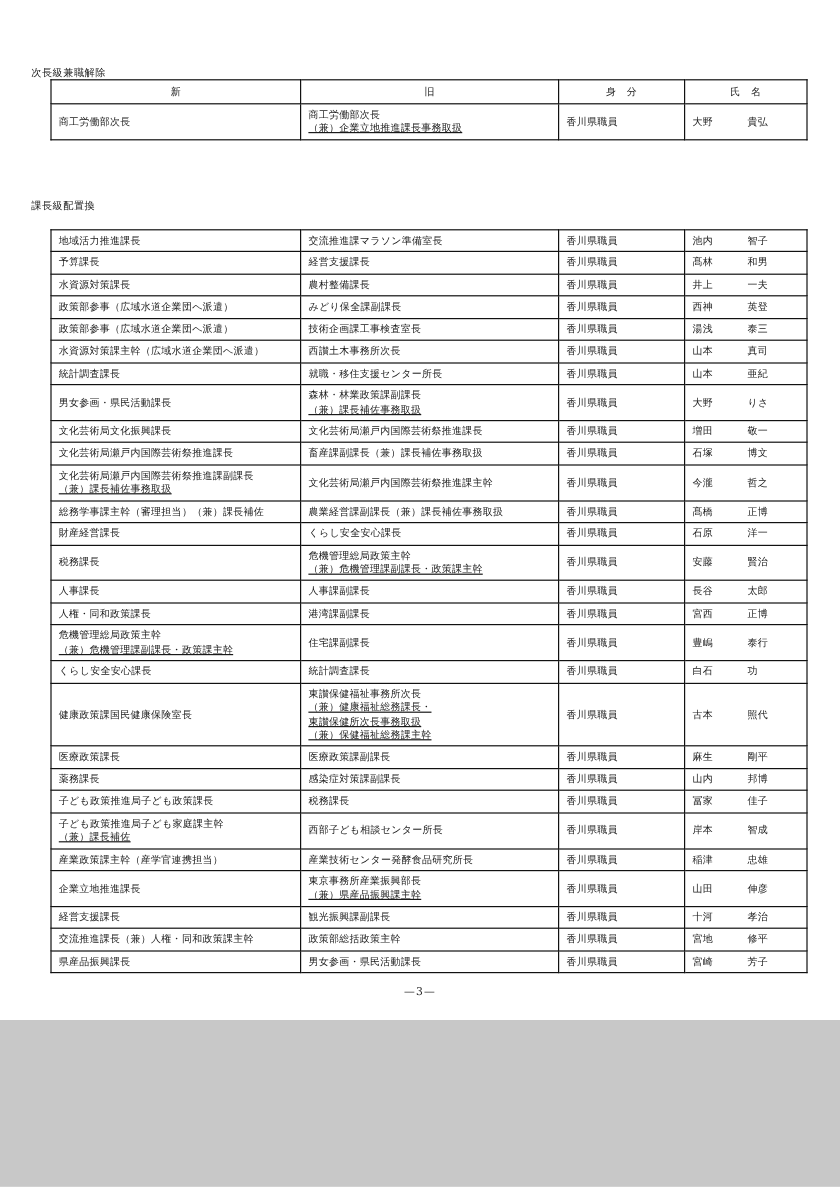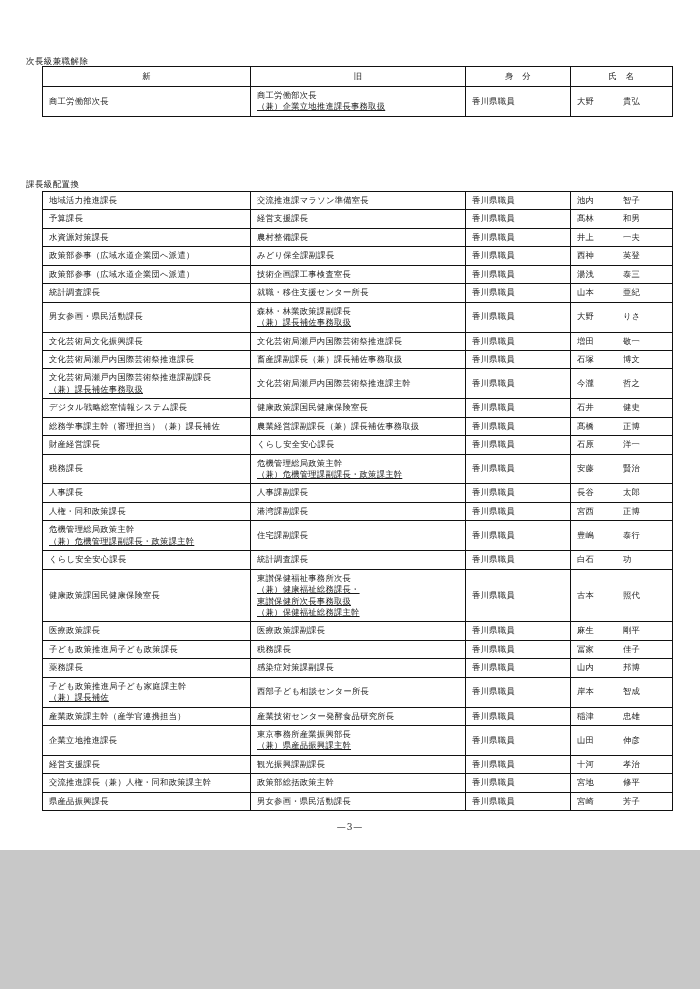"課長級配置換" div.section-title { top: 180px -> 168px }
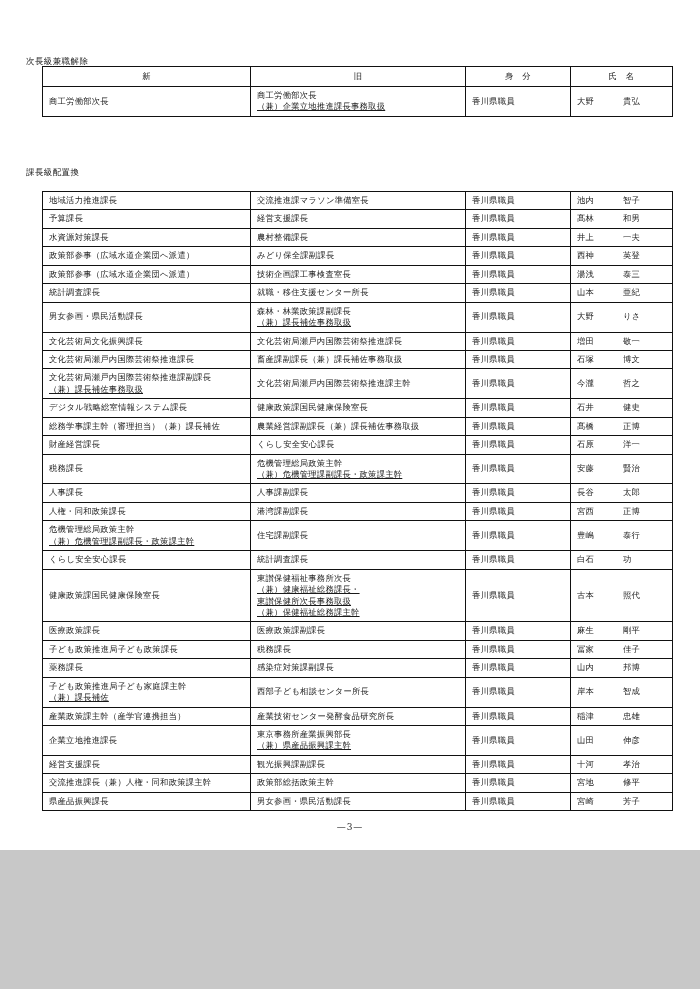"水資源対策課主幹（広域水道企業団へ派遣）" tr { html: none -> <tr> <td> <span>水資源対策課主幹（広域水道企業団へ派遣）</span> </td> <td> <span>西讃土木事務所次長</span> </td> <td>香川県職員</td> <td><span>山本</span><span>真司</span></td> </tr> }
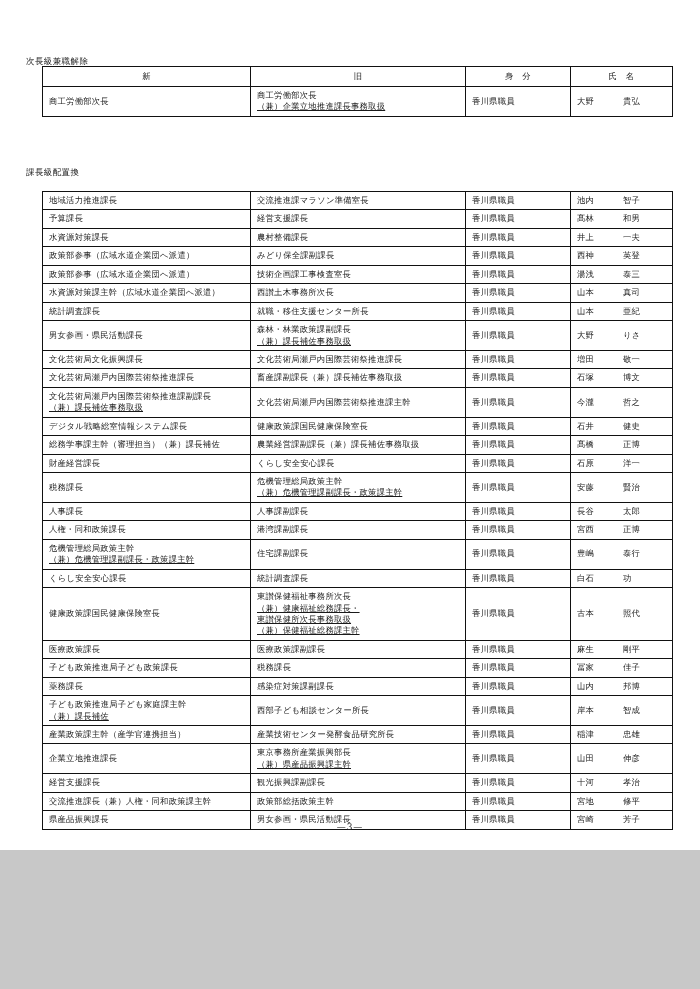"デジタル戦略総室情報システム課長" tr { html: <tr> <td> <span>デジタル戦略総室情報システム課長</span> </td> <td> <span>健康政策課国民健康保険室長</span> </td> <td>香川県職員</td> <td><span>石井</span><span>健史</span></td> </tr> -> none }
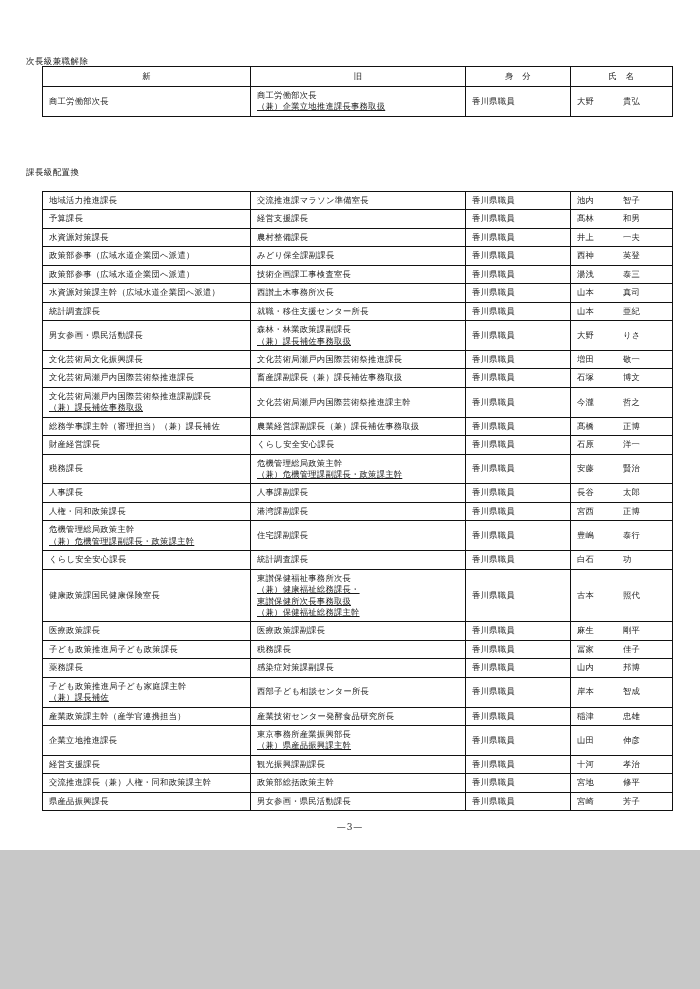"子ども政策推進局子ども政策課長" tr { order: before "薬務課長" -> after "薬務課長" }
